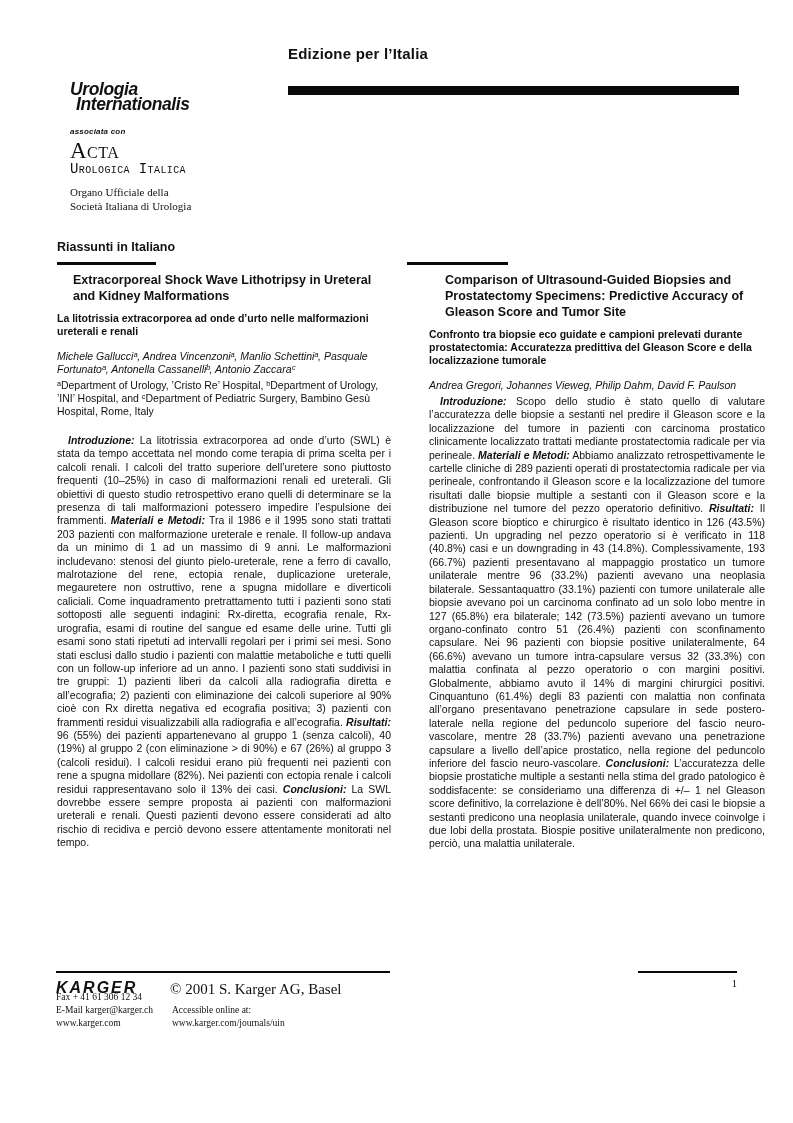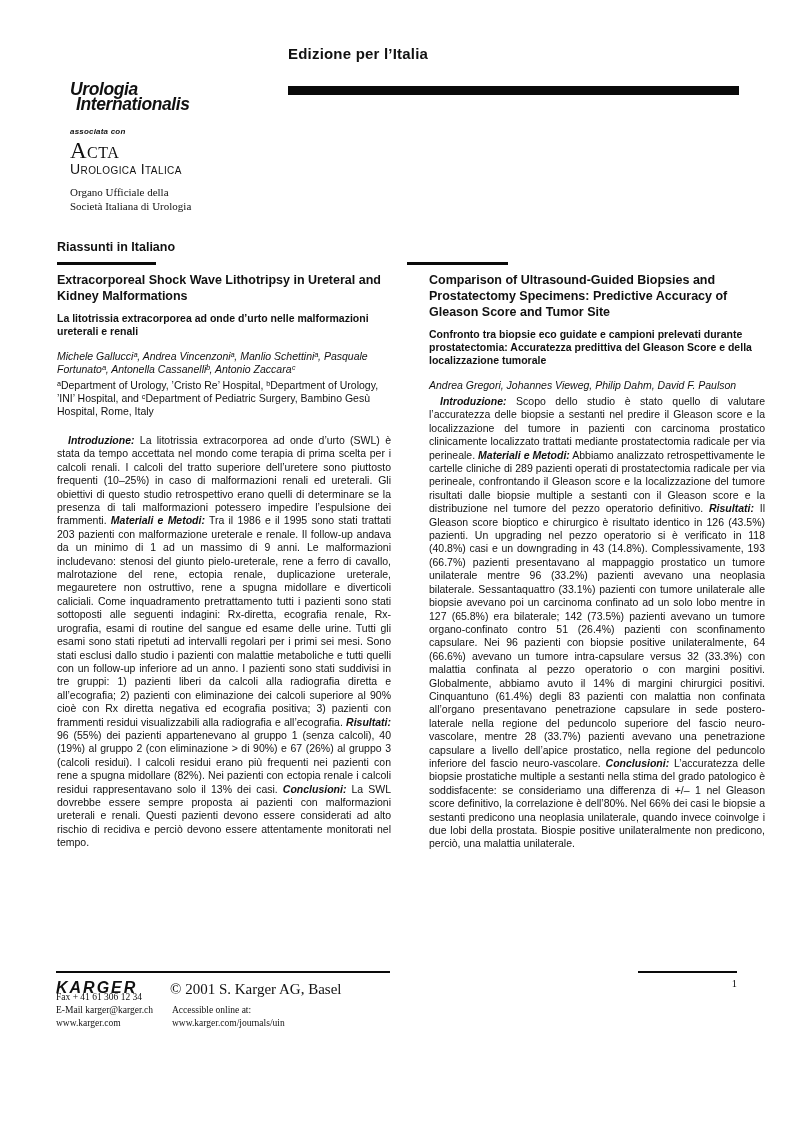"Urologica Italica" .acta-sub { font-family: Liberation Sans, sans-serif -> Liberation Mono, monospace }
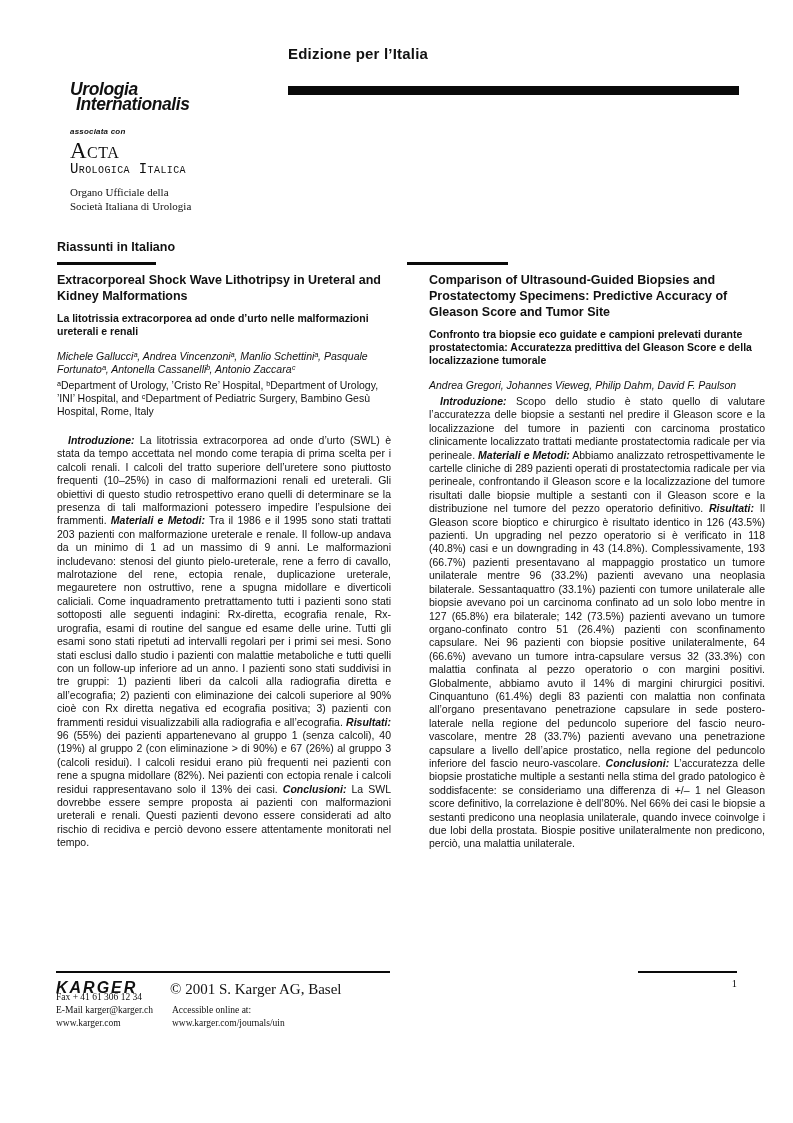"Extracorporeal Shock Wave Lithotripsy in" .title-en { margin: 0 0 8px 0 -> 0 0 8px 16px }
